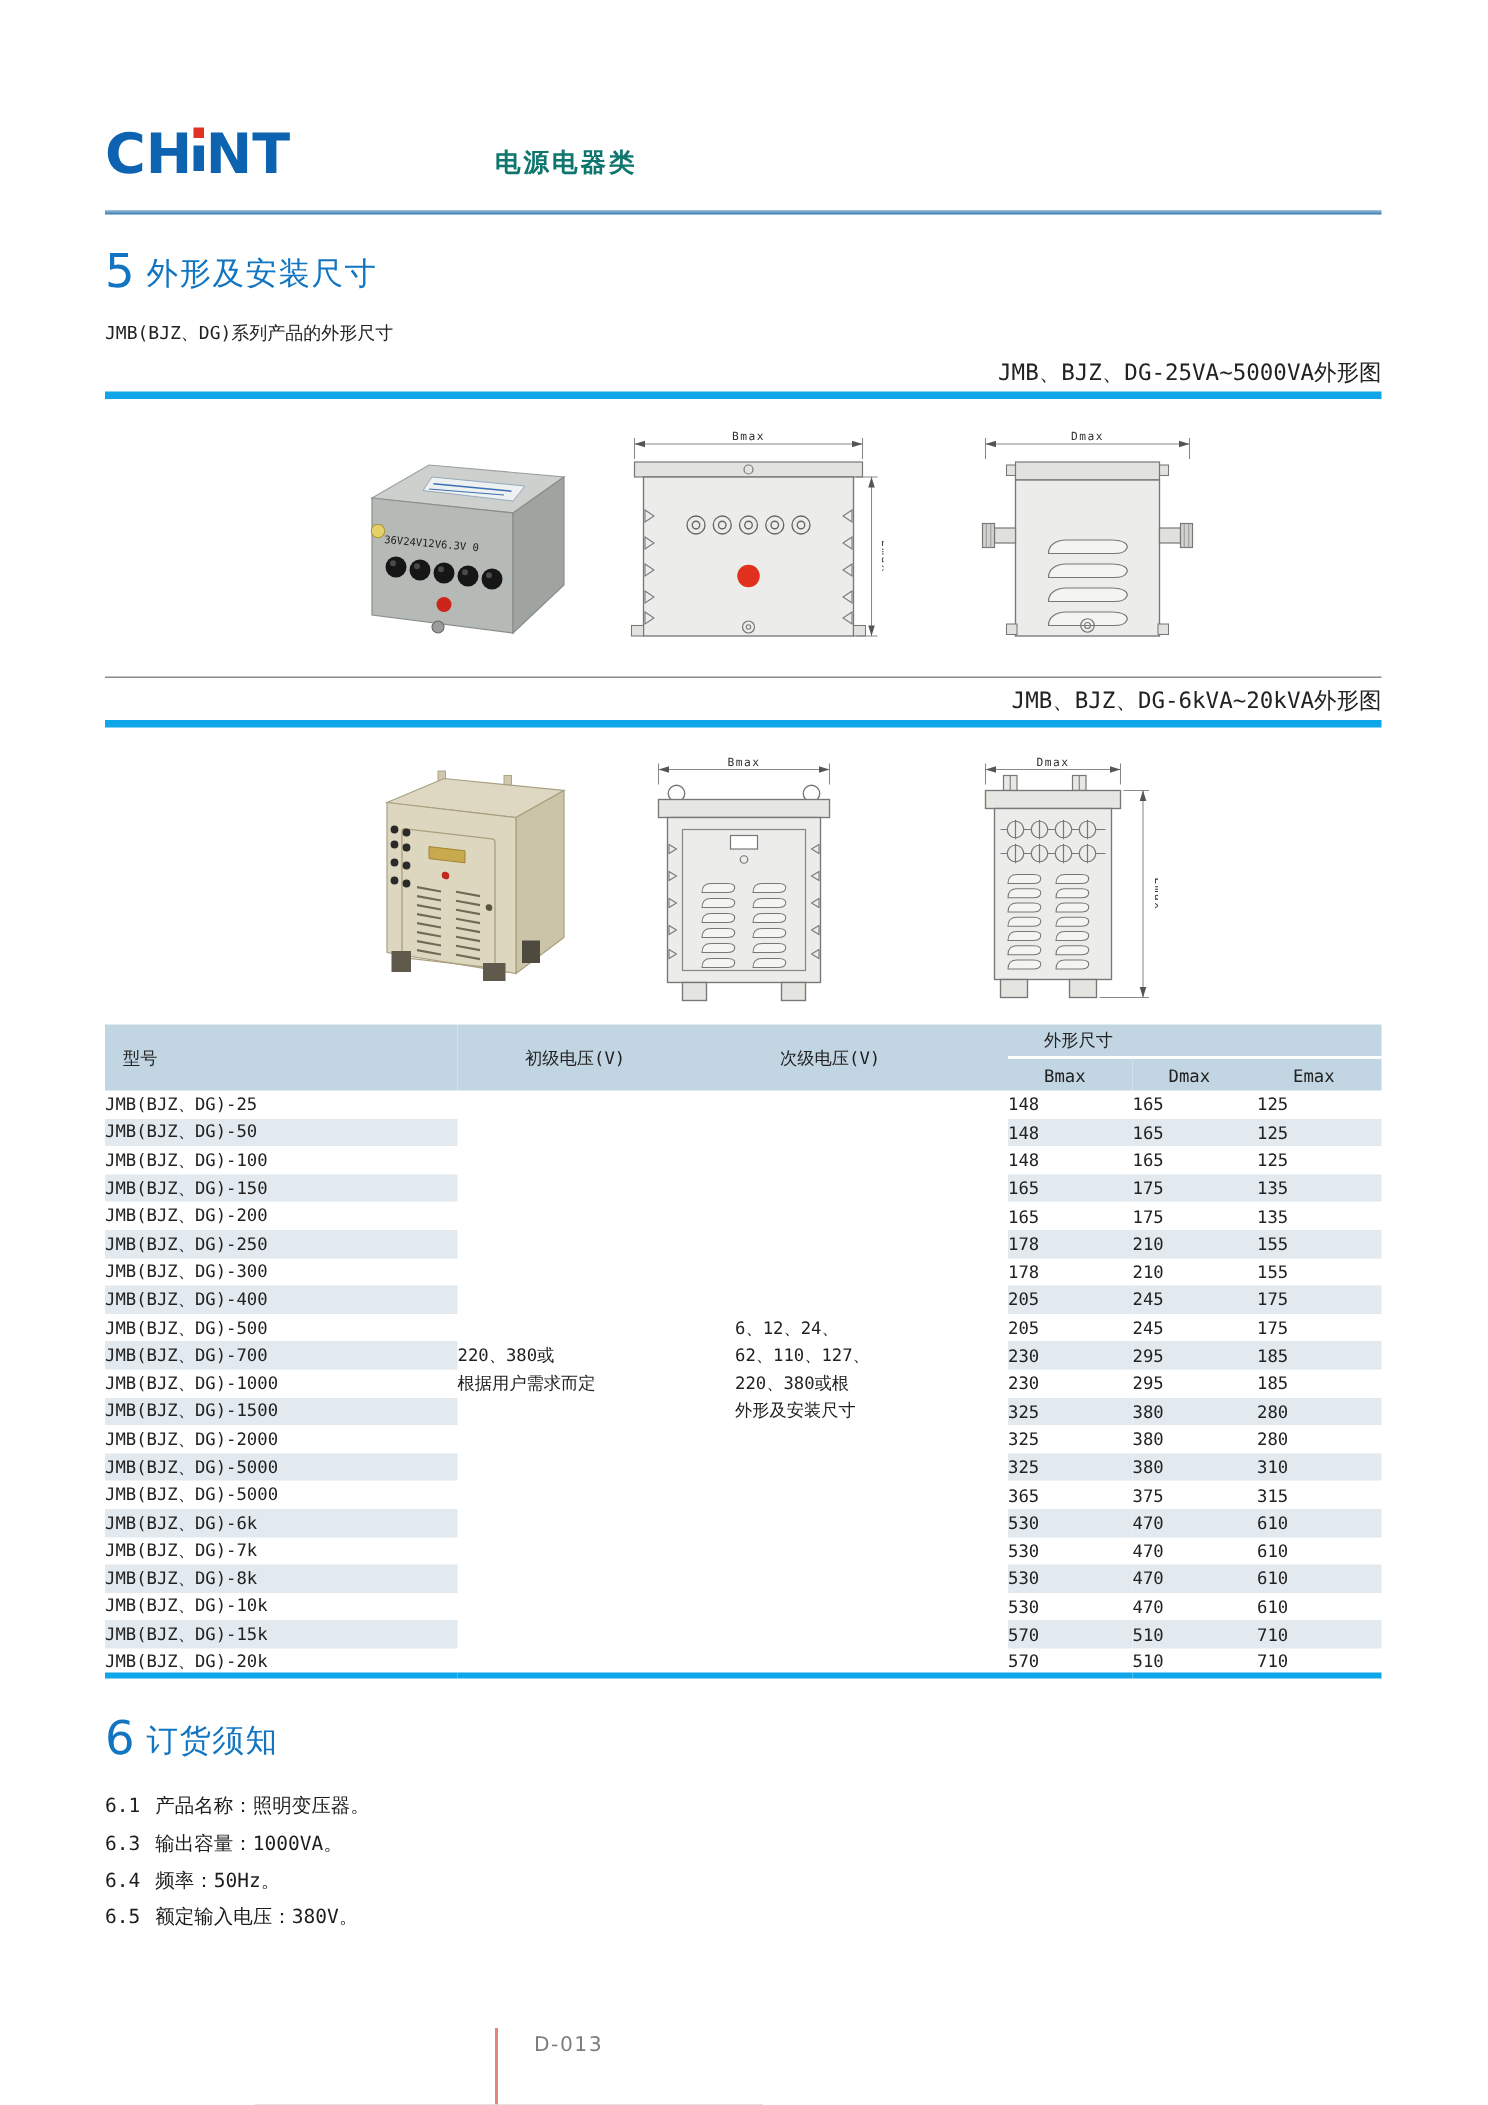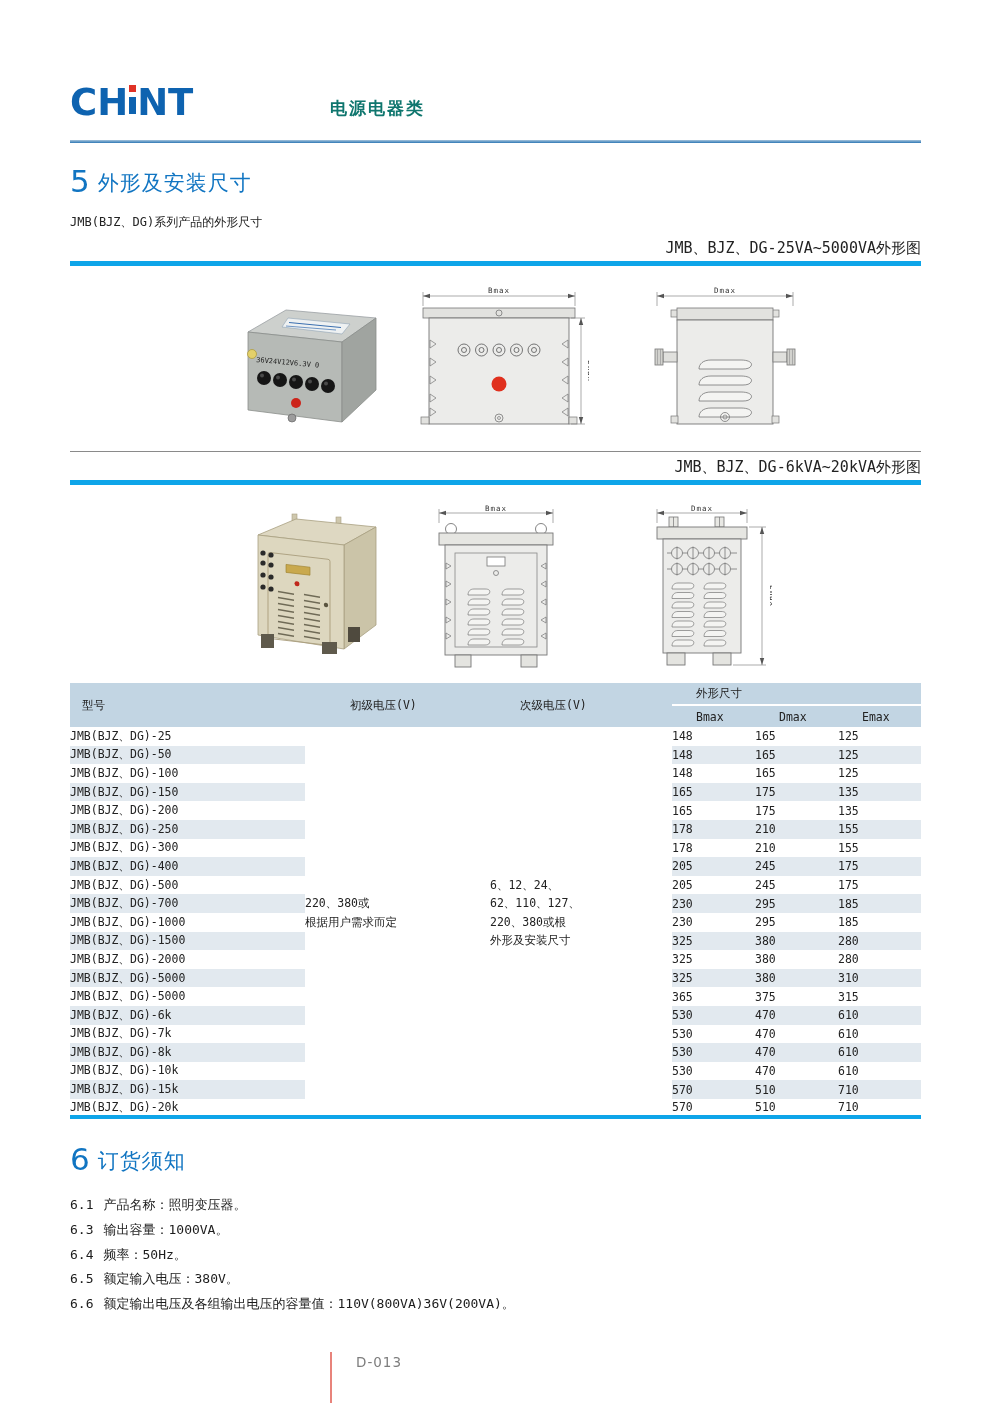"6.6" div.item { html: <div><span>6.6</span><span>额定输出电压及各组输出电压的容量值：110V(800VA)36V(200VA)。</span></div> -> none }
